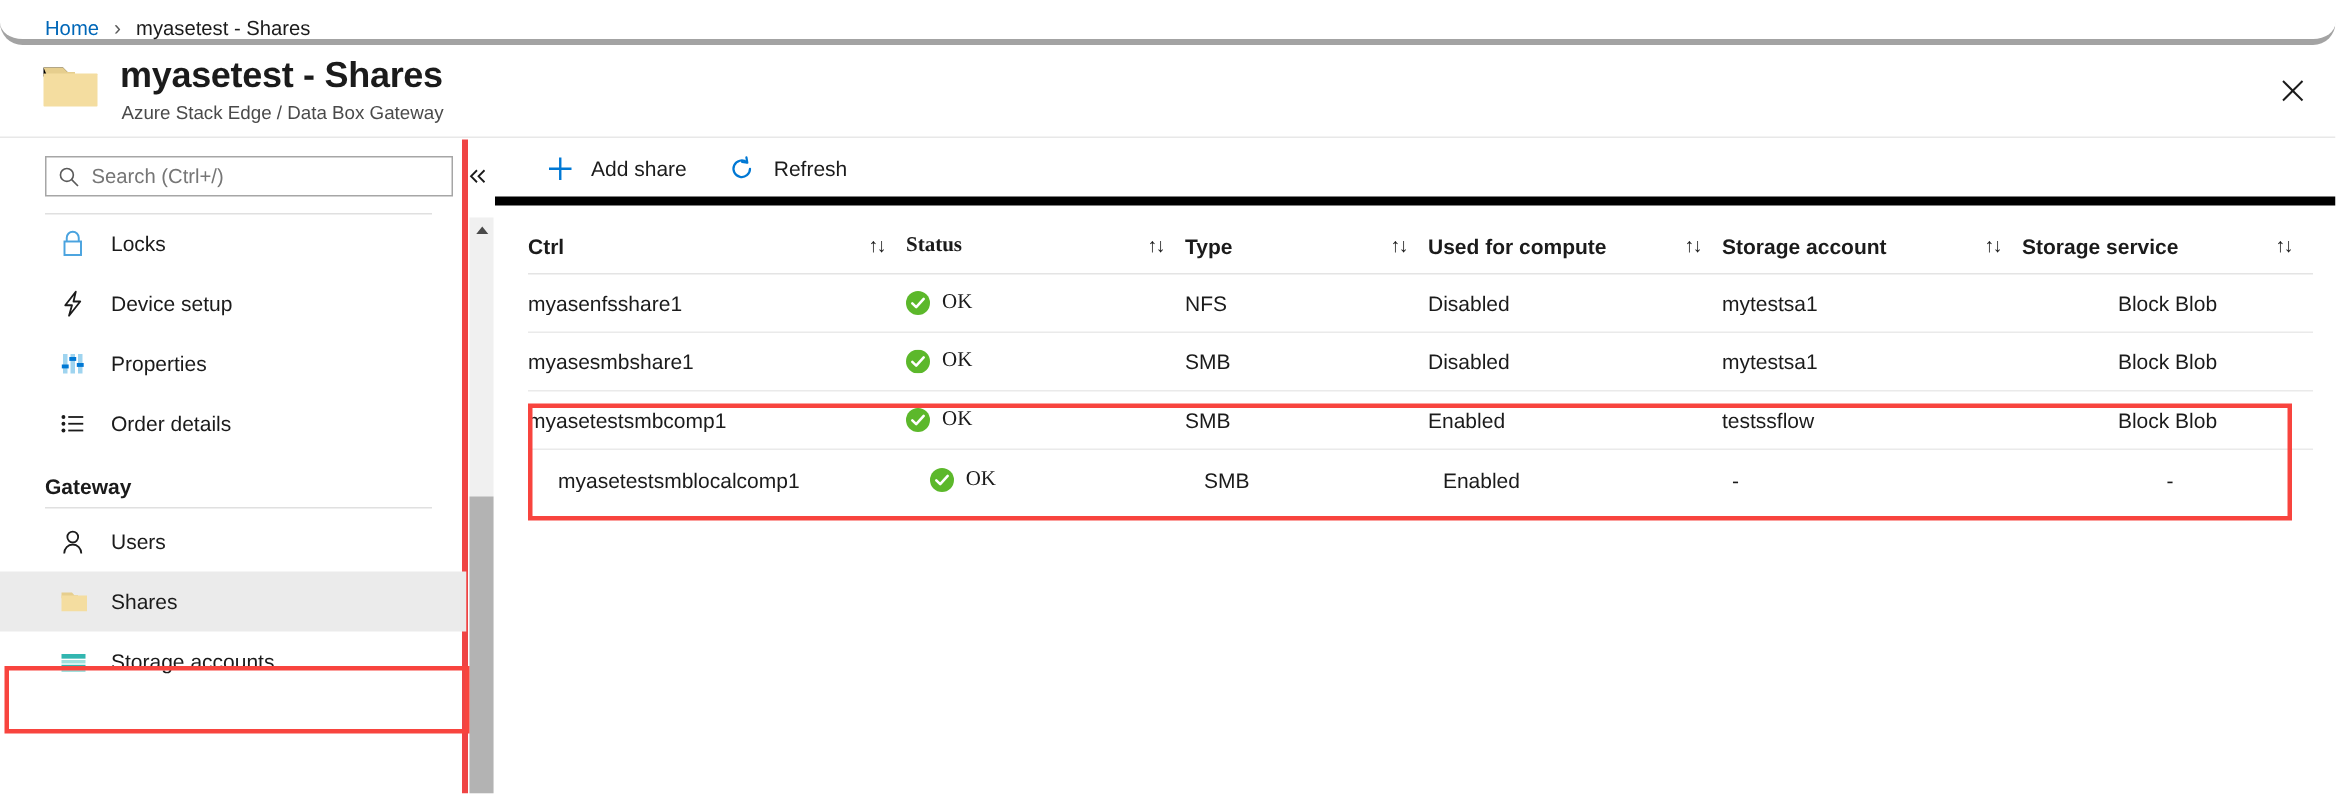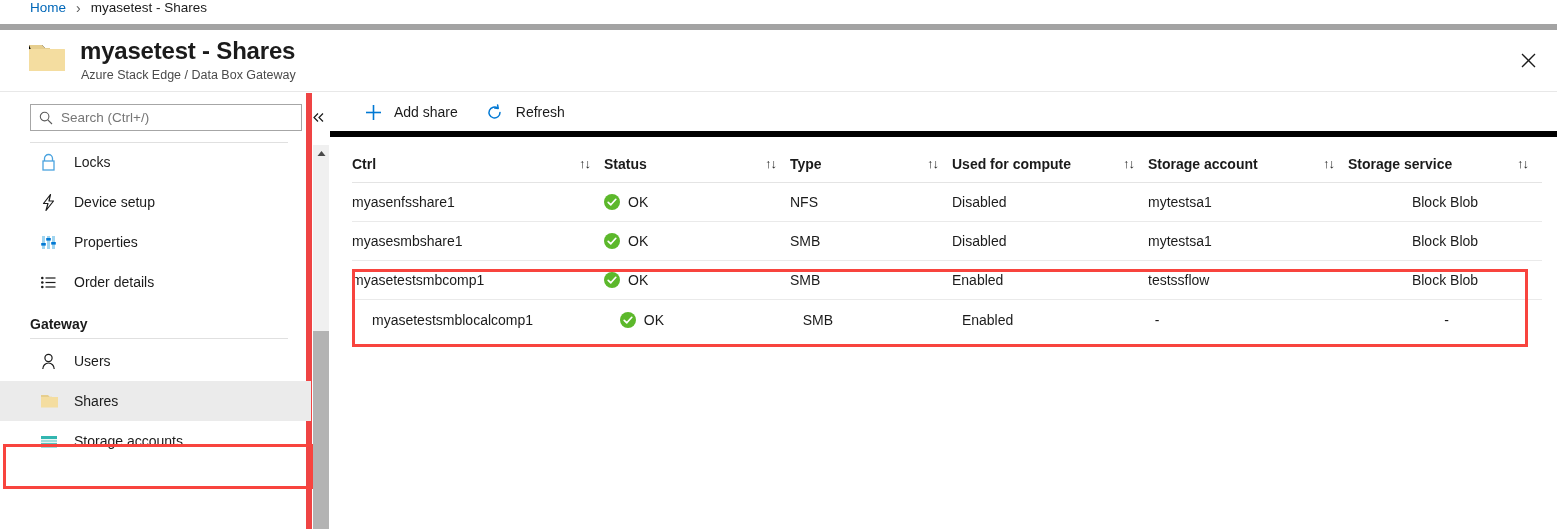"Home" .breadcrumb { align-items: flex-start -> flex-end; border-bottom: 6px solid #a3a3a3 -> 4px solid #a3a3a3; border-radius: none -> 15px }
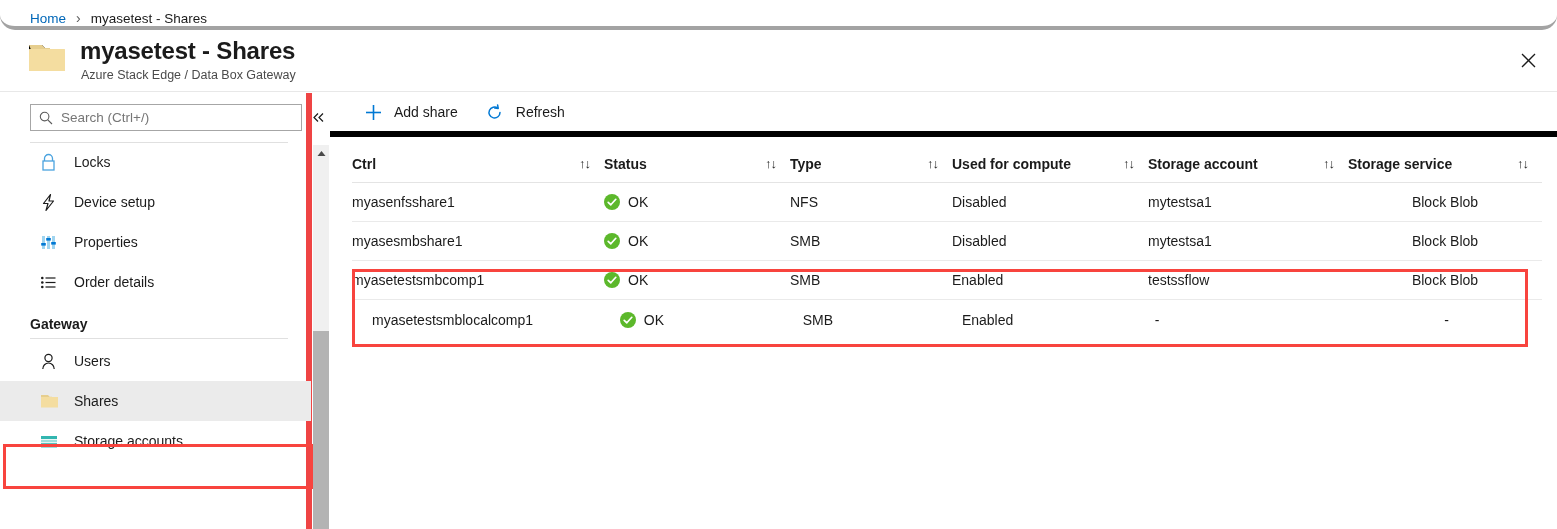"Search (Ctrl+/)" .sidebar { border-right: 6px solid #ef4444 -> 4px solid #ef4444 }
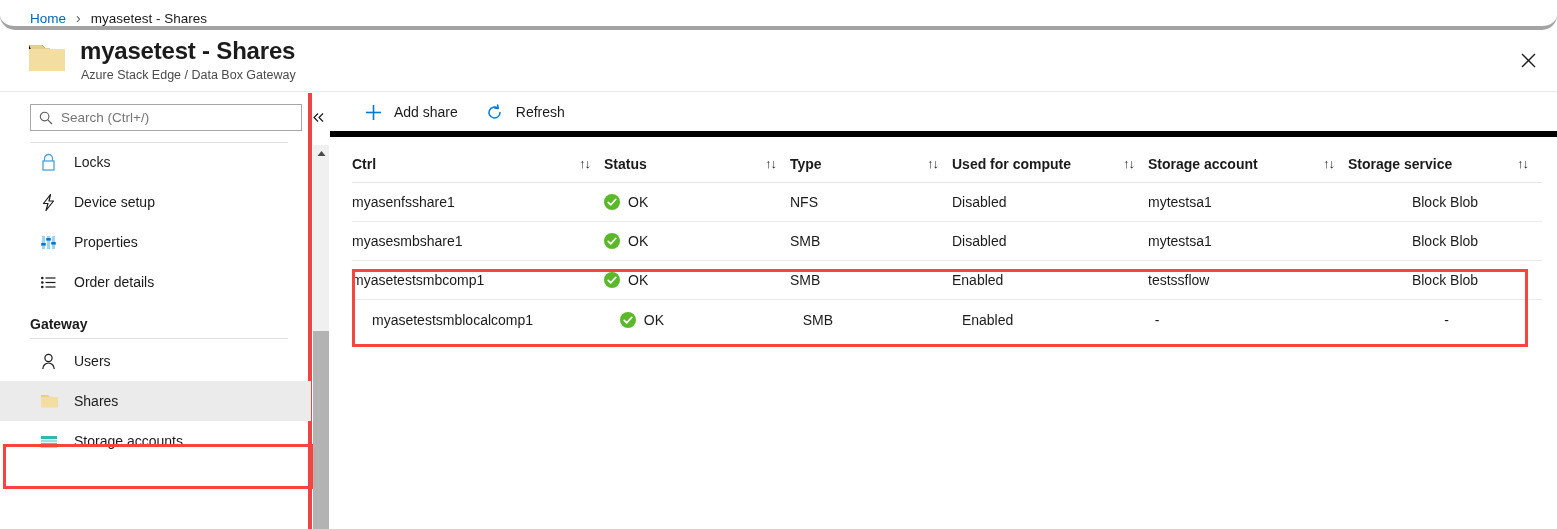"Status" .col-status { font-family: none -> Liberation Serif, serif }
